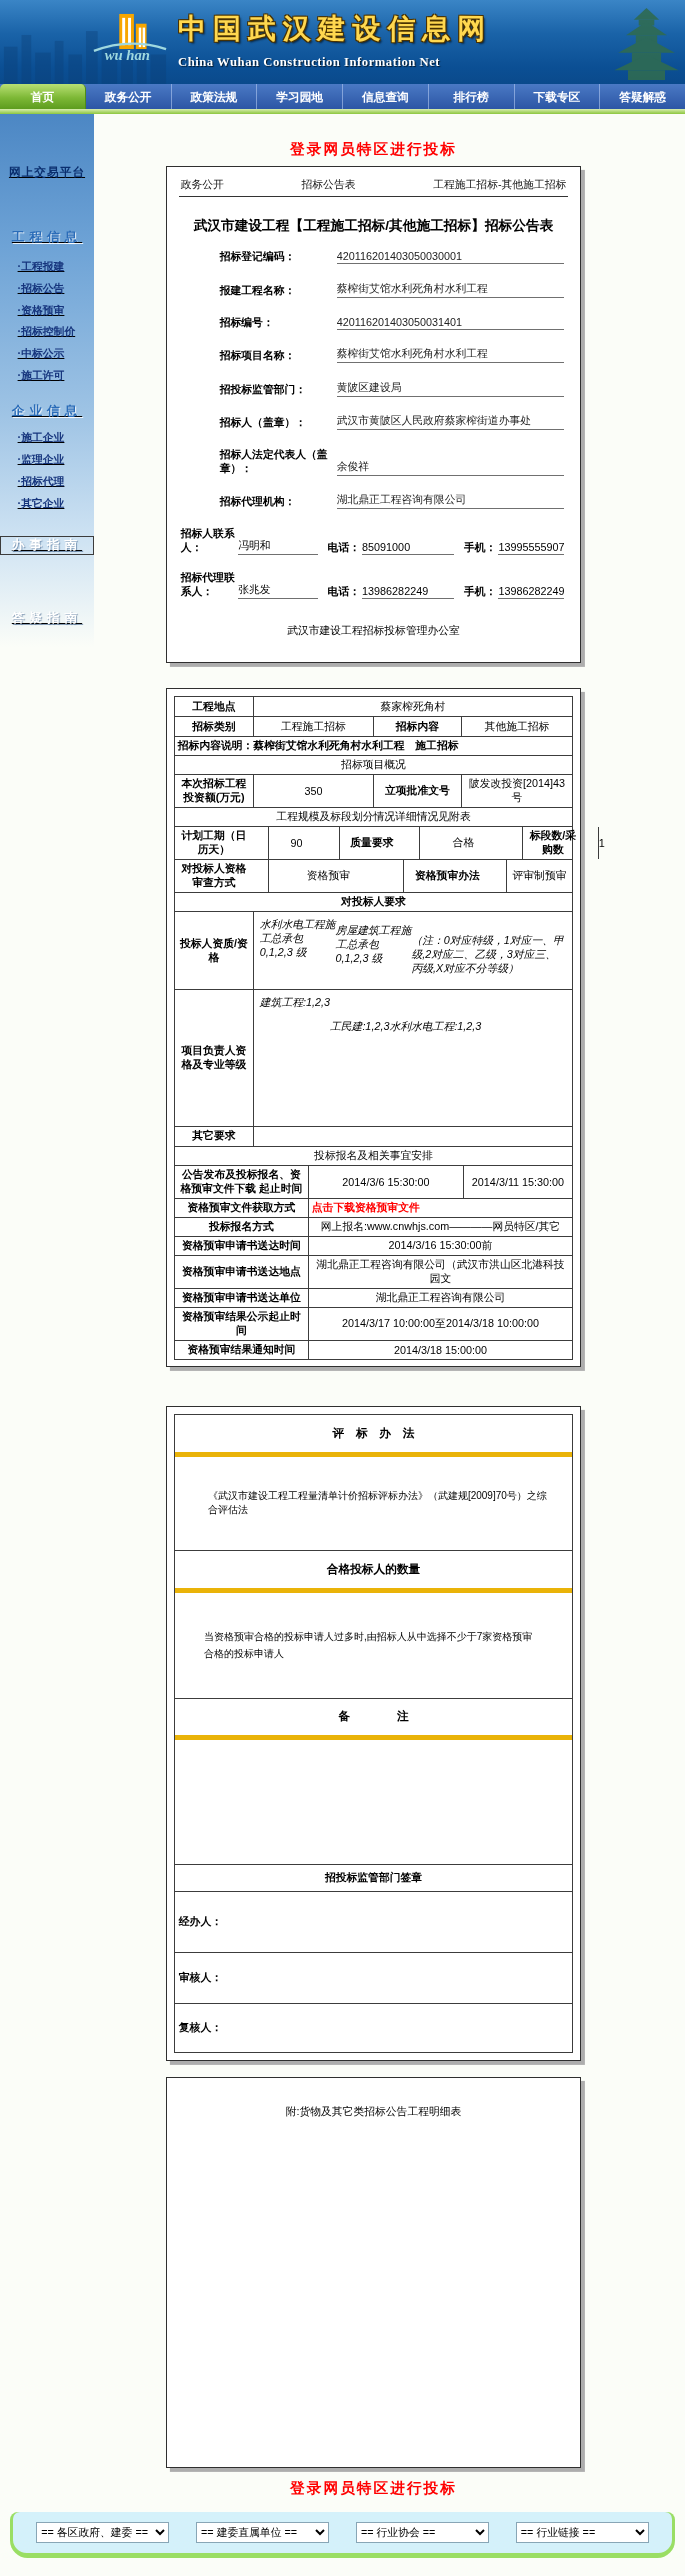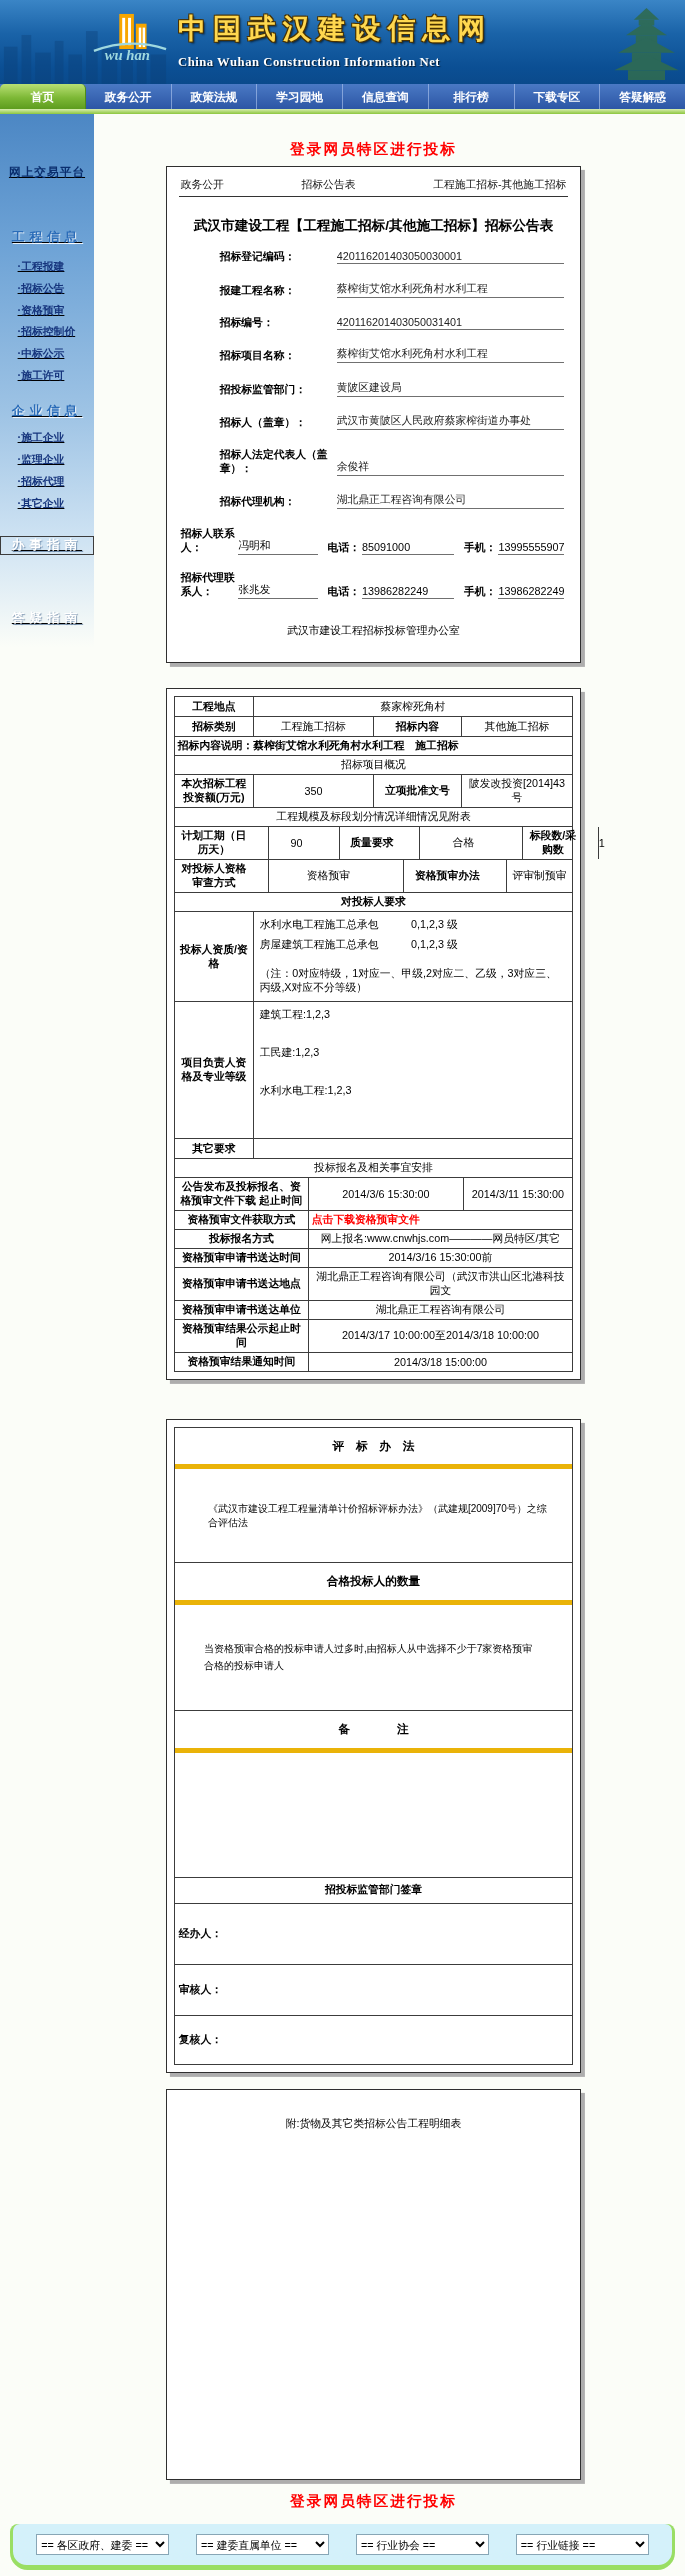"水利水电工程施工总承包 0,1,2,3 级" .vcol { flex-direction: column -> row; font-style: none -> italic }
